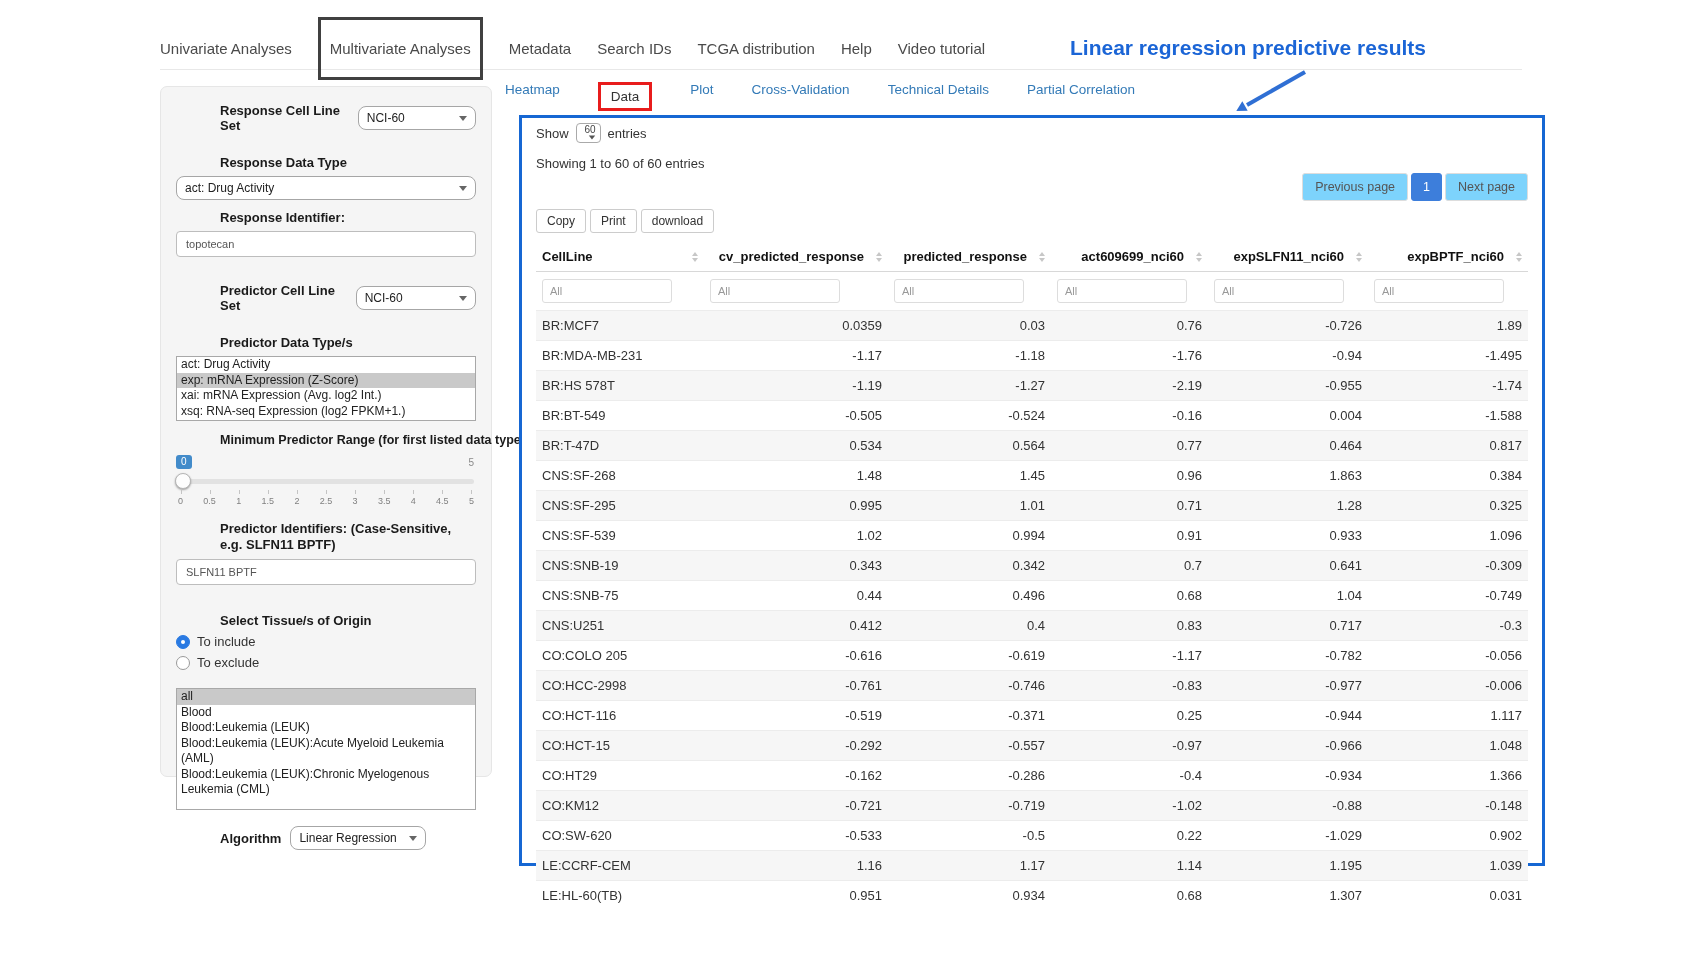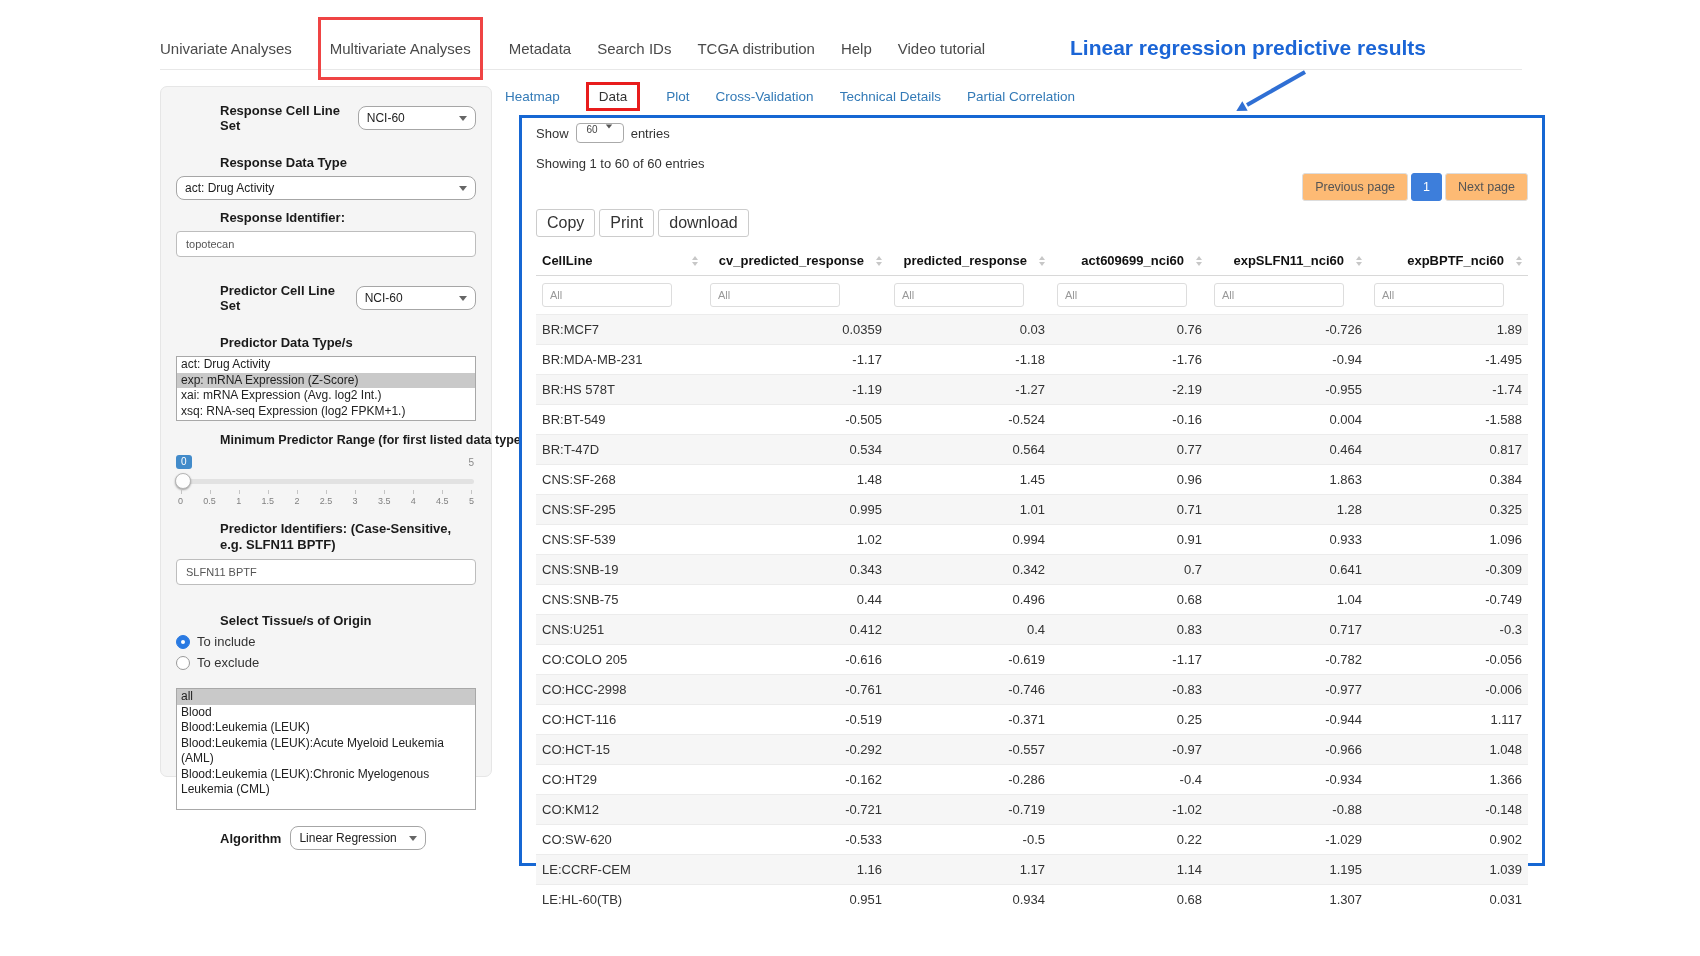"Multivariate Analyses" .nav-item.red-box { border: 3px solid #ef4444 -> 3px solid #404040 }
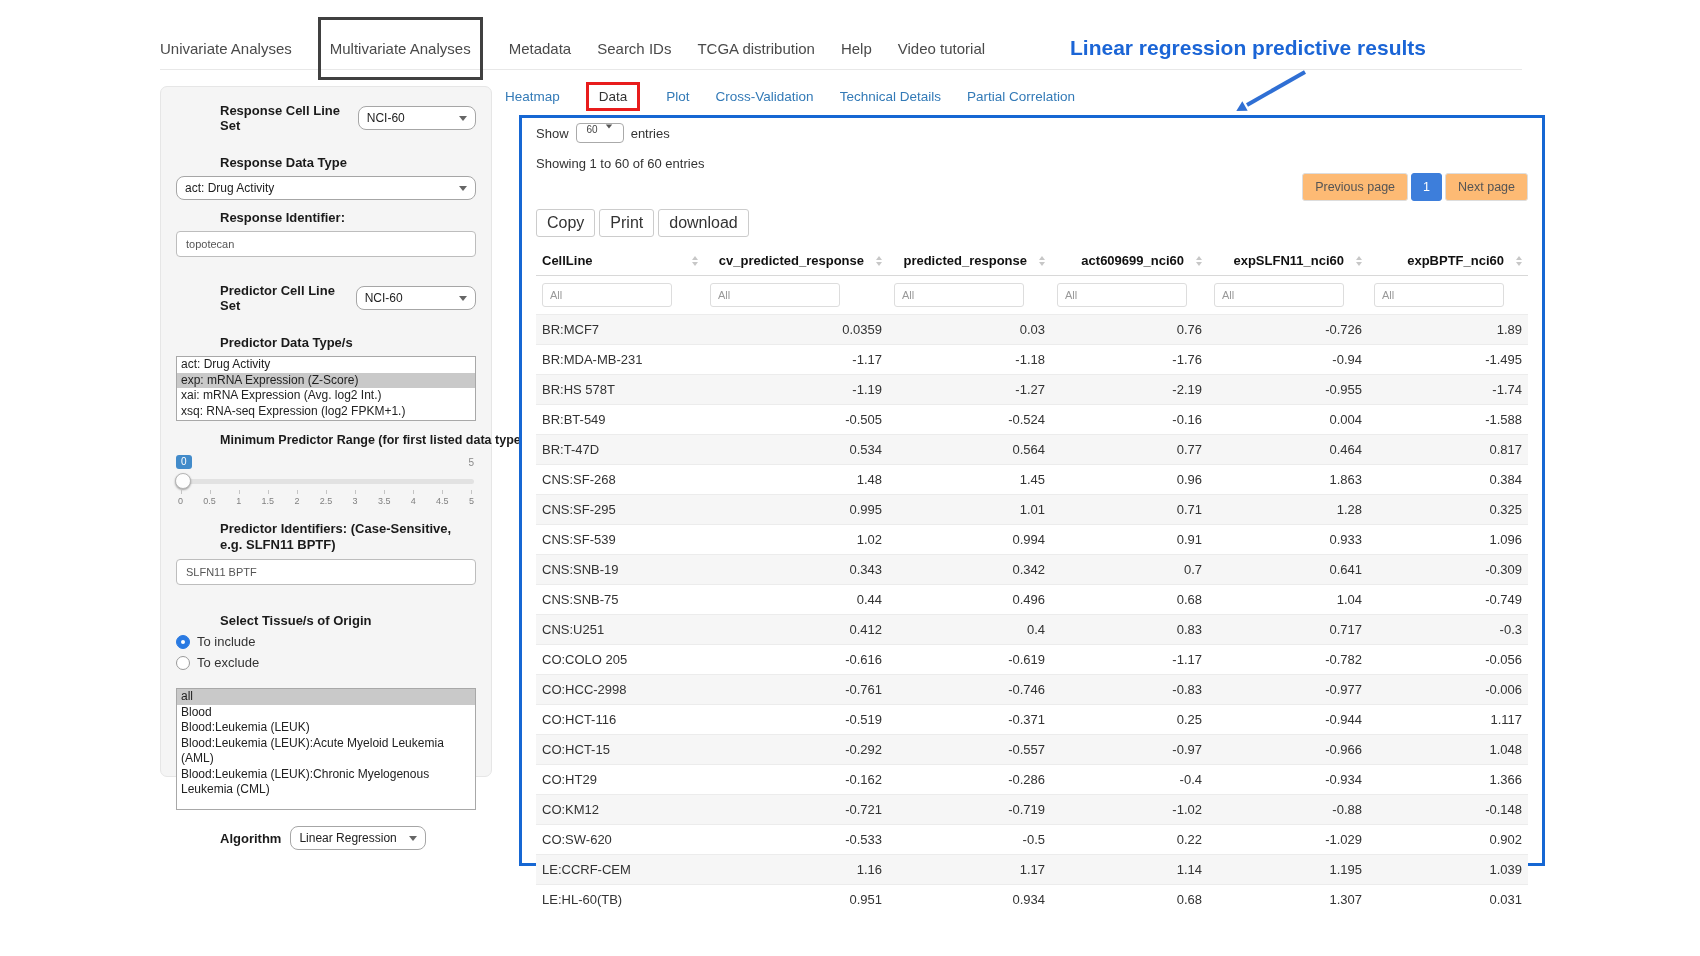"Heatmap" .tabs { align-items: center -> none; gap: 26px -> 38px }
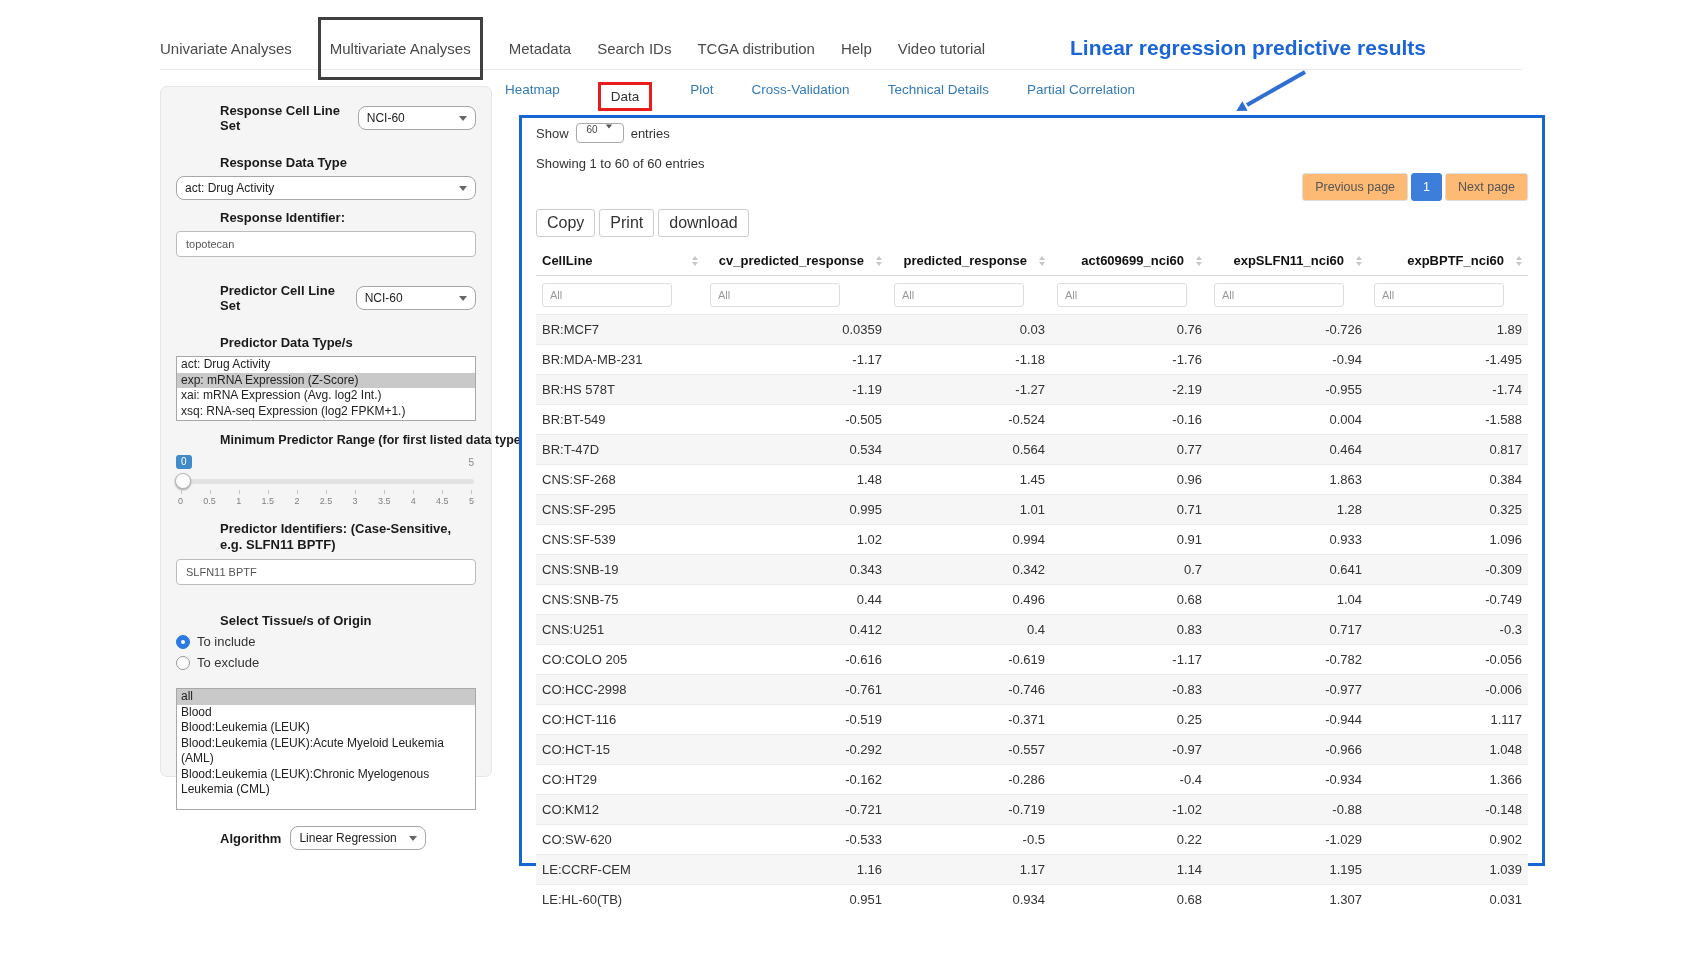"60" .mini-select { align-items: flex-start -> flex-end; flex-direction: none -> column; padding: 0 10px -> 0 4px }
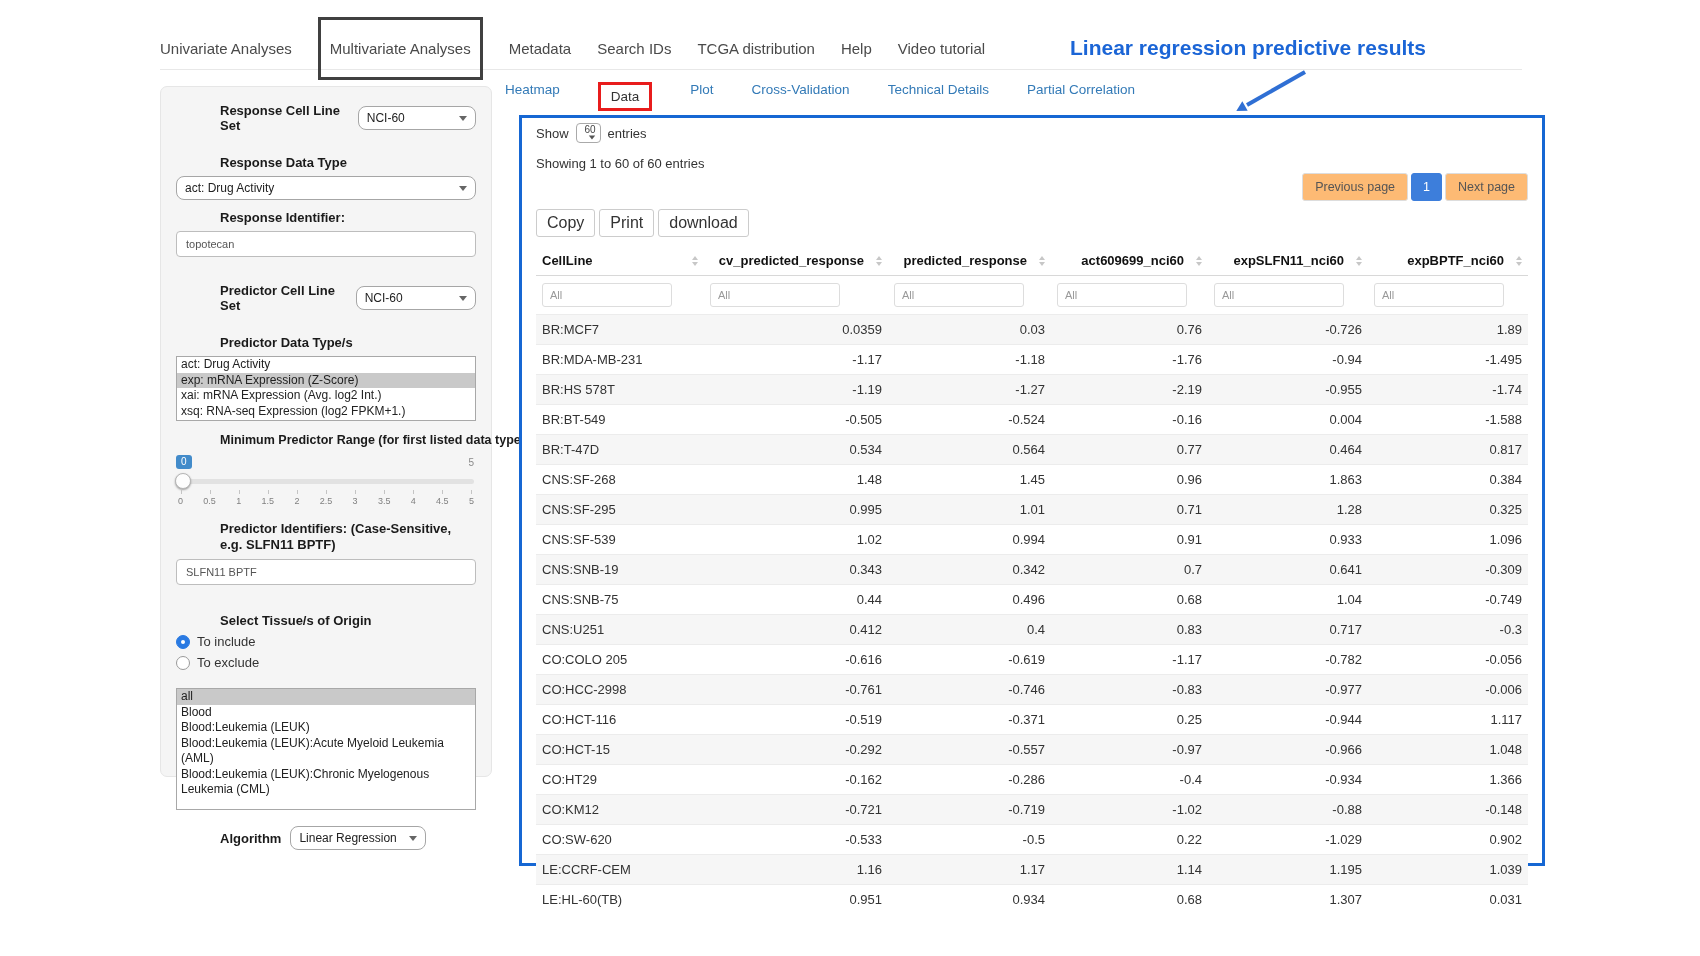"Previous page" .page-btn { background: #fdba74 -> #7dd3fc }
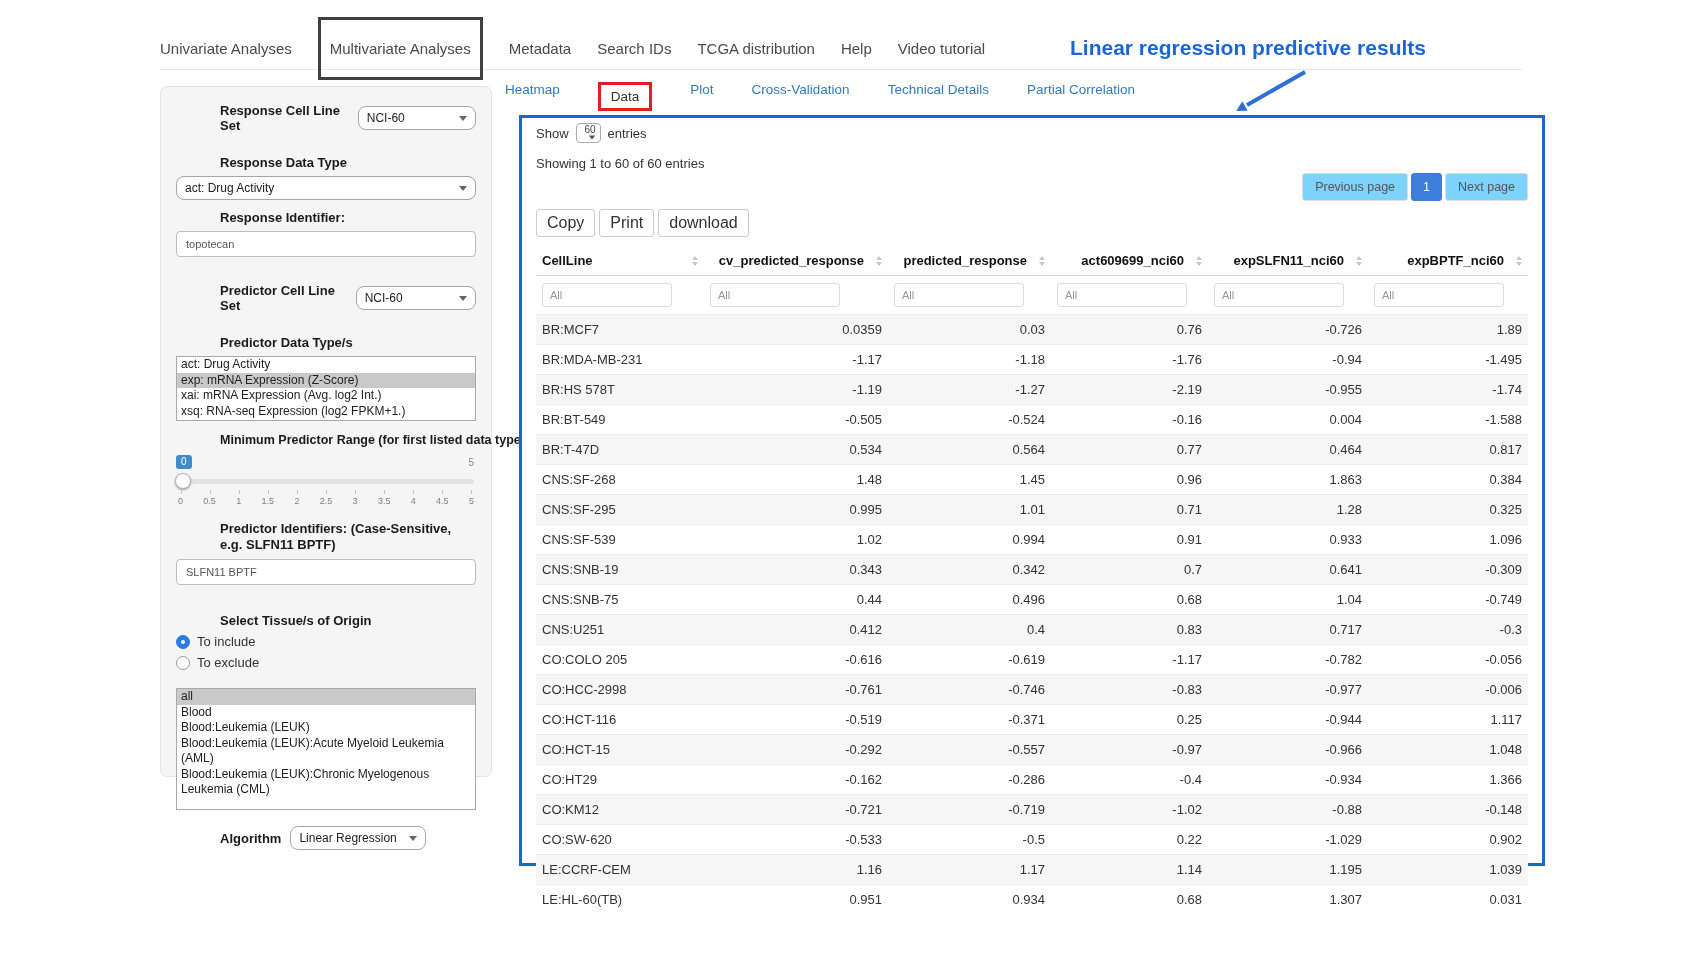"Copy" .export-btn { font-size: 16px -> 12px }
